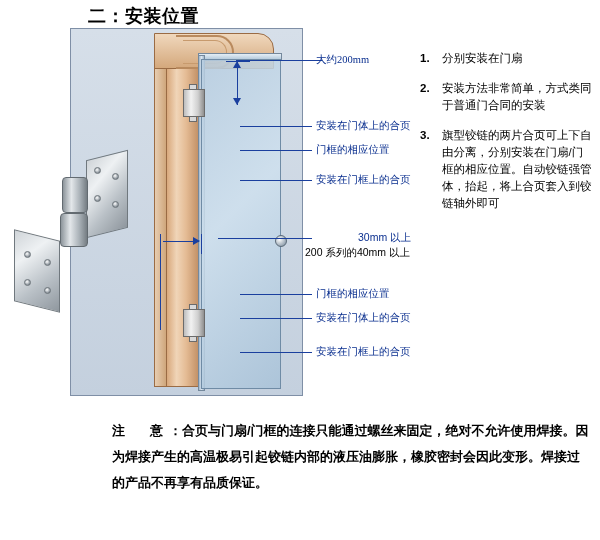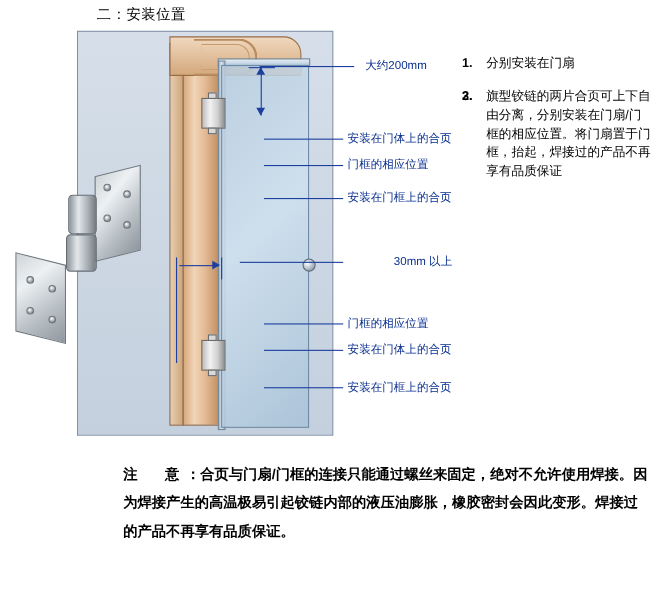"二：安装位置" .title { font-size: 13px -> 18px; font-weight: normal -> bold }
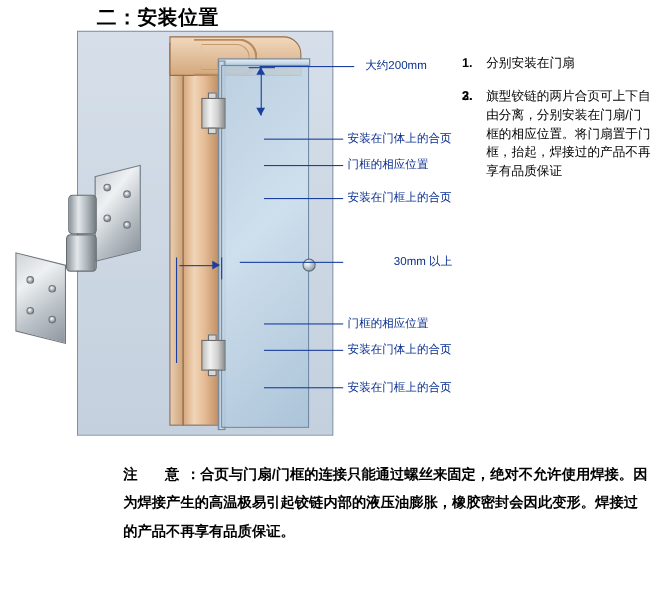"大约200mm" div.lbl { font-family: none -> Liberation Serif, serif; left: 332px -> 316px }
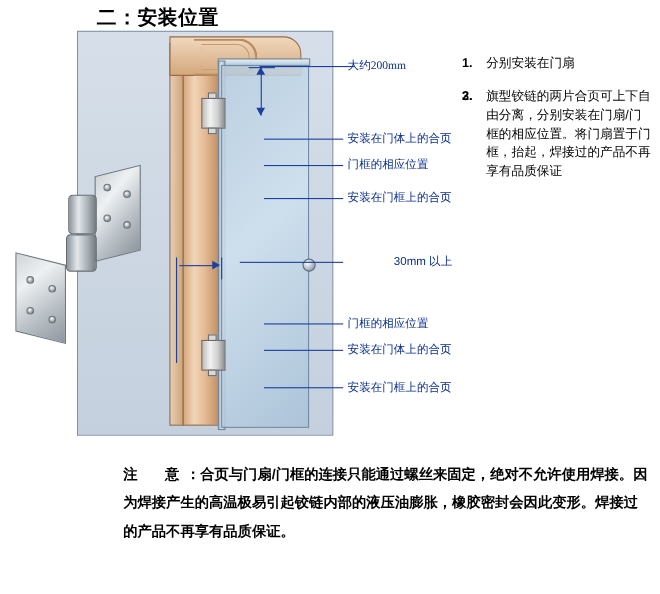"安装方法非常简单，方式类同于普通门合同的安装" span { html: none -> <span>安装方法非常简单，方式类同于普通门合同的安装</span> }
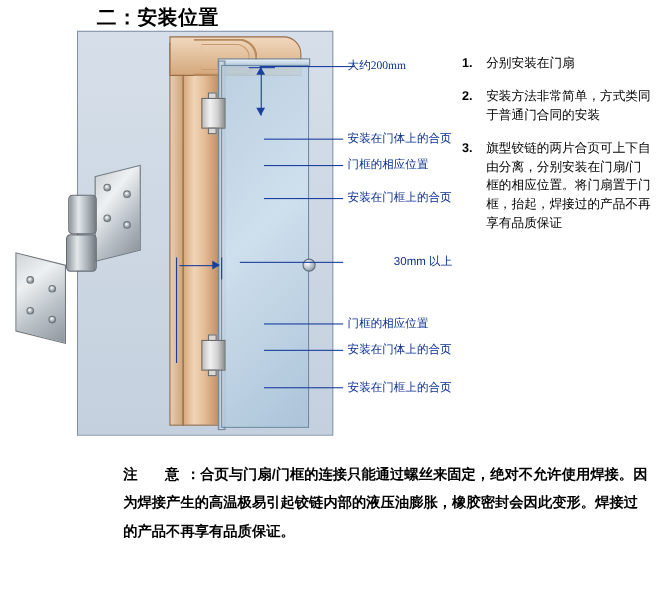"旗型铰链的两片合页可上下自由分离，分别安装在门扇/门框的相应位置。将门扇置于门框" span { text: 将门扇置于门框，抬起，焊接过的产品不再享有品质保证 -> 自动铰链强管体，抬起，将上合页套入到铰链轴外即可 }
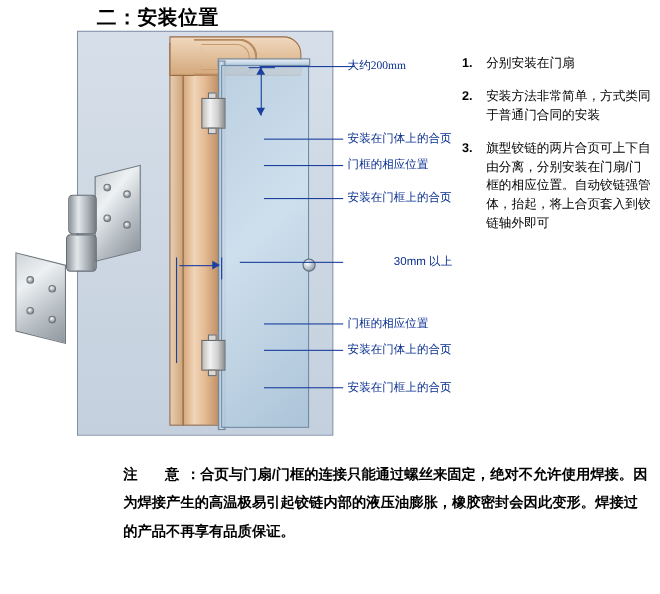"200 系列的40mm 以上" div.lbl-black { html: none -> <div>200 系列的40mm 以上</div> }
